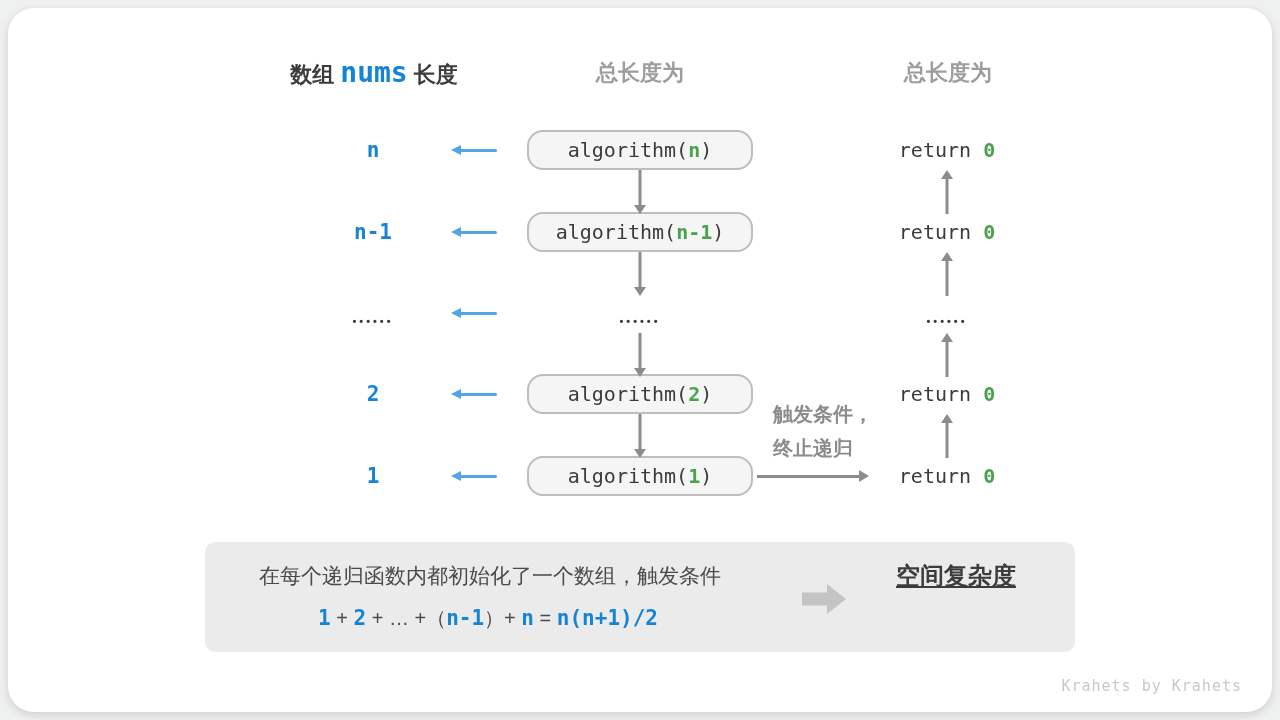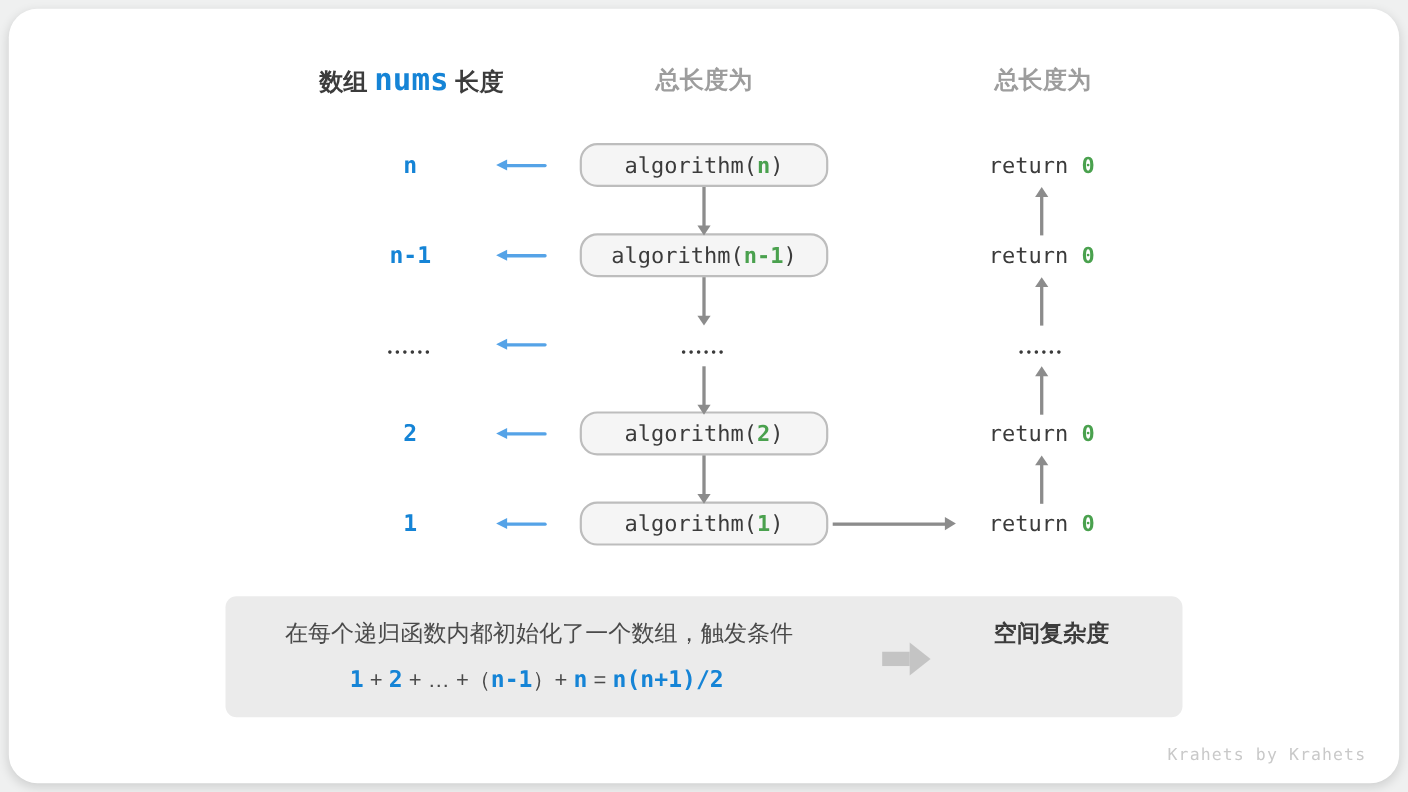"触发条件，" div.abs { html: none -> <div> <div>触发条件，</div> <div>终止递归</div> </div> }
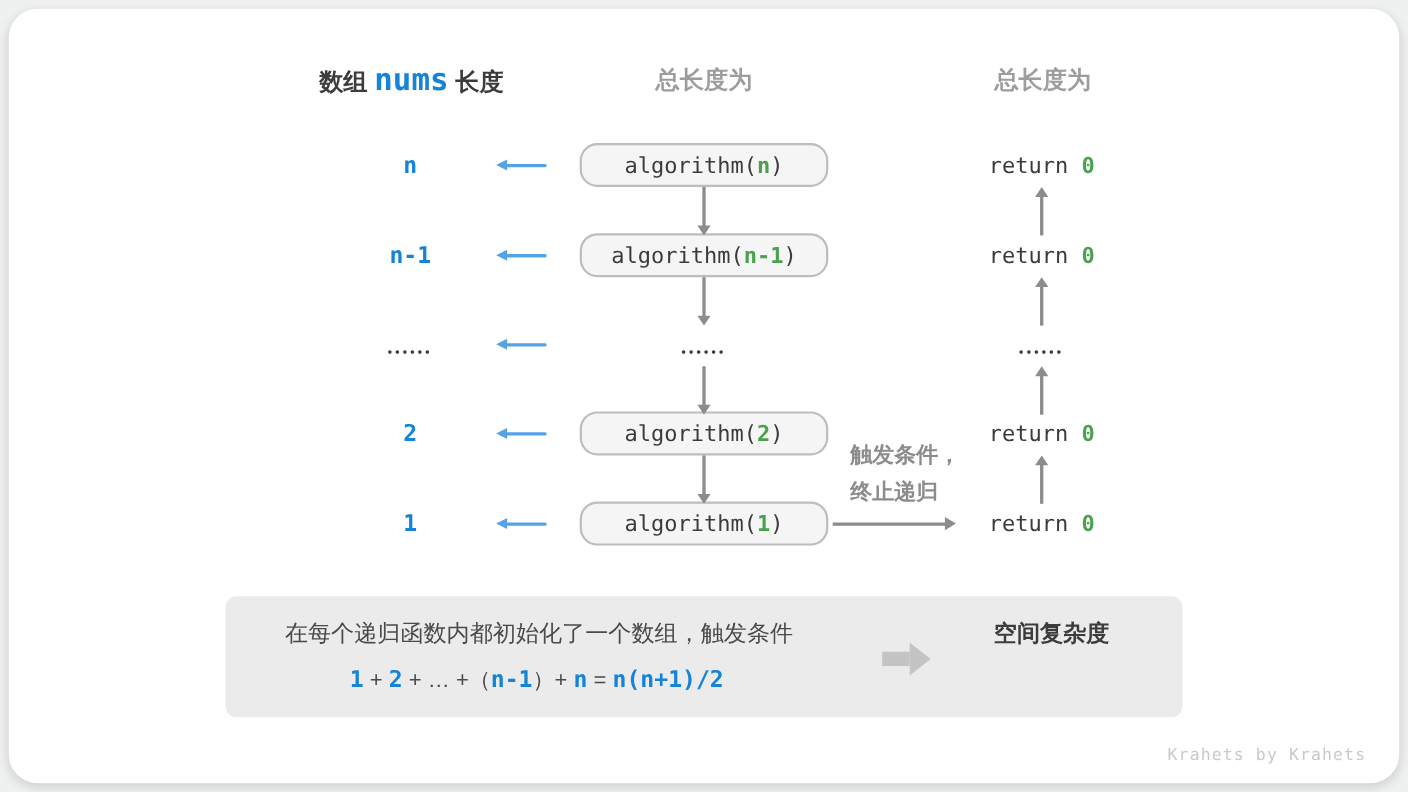"空间复杂度" .sum-title { font-size: 21px -> 24px; text-decoration: none -> underline }
